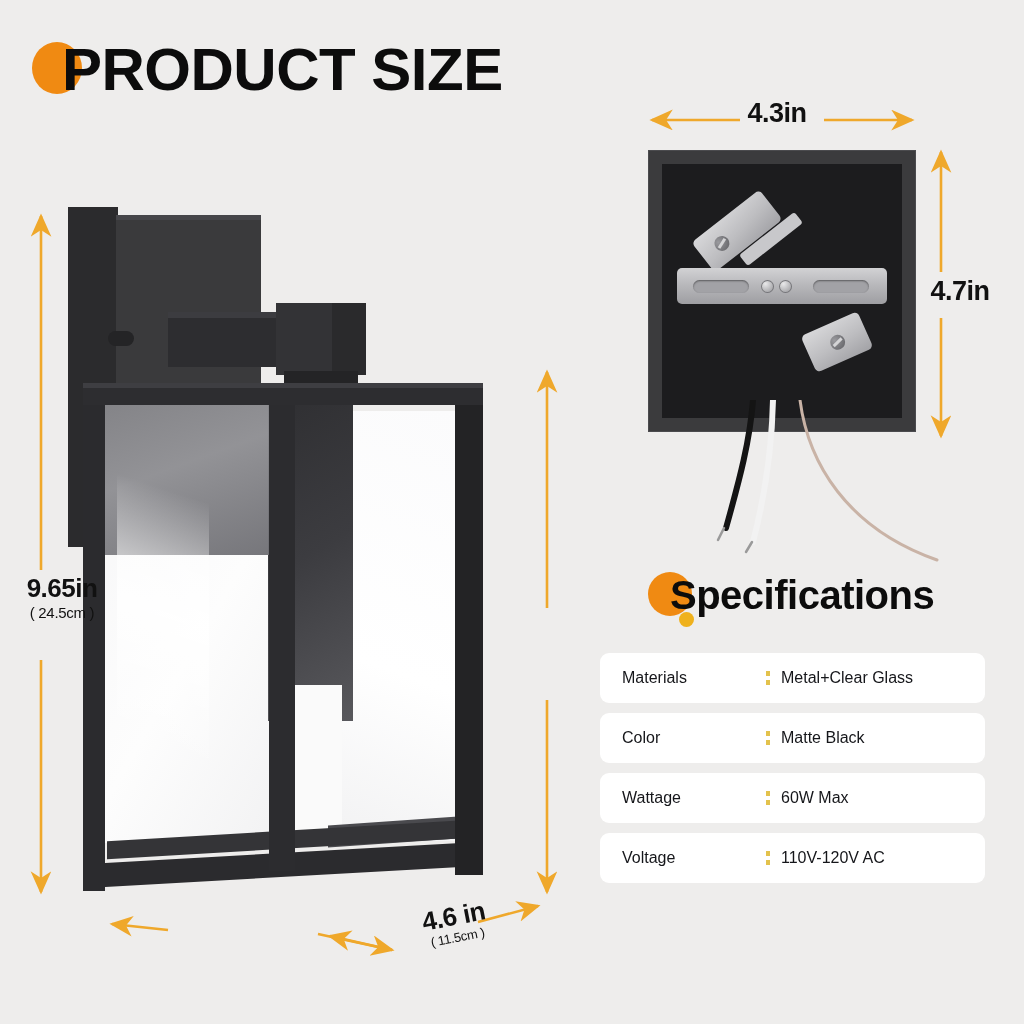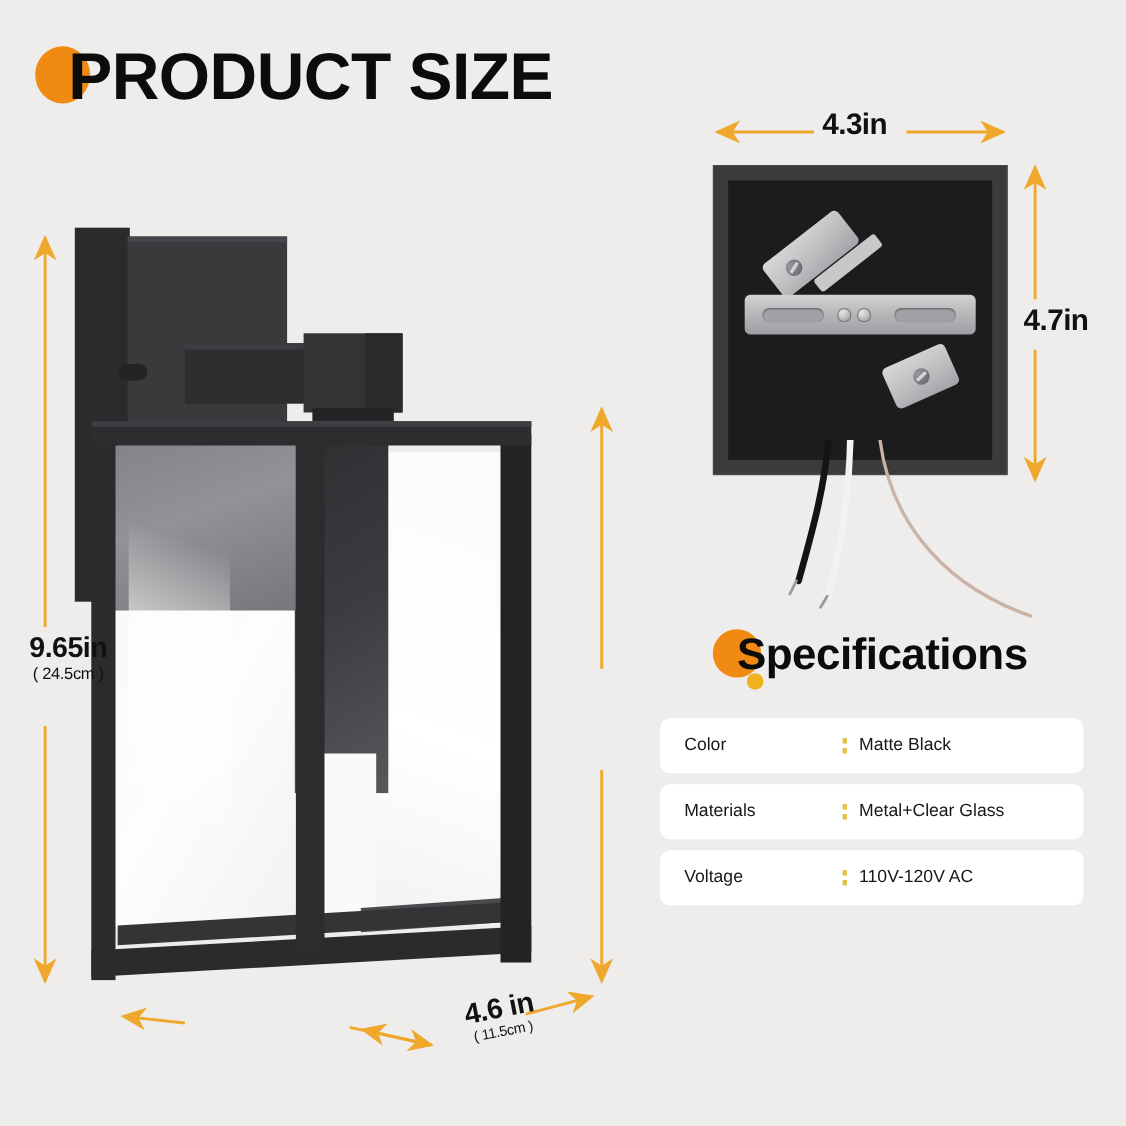"Color" div.spec-row { order: before "Materials" -> after "Materials" }
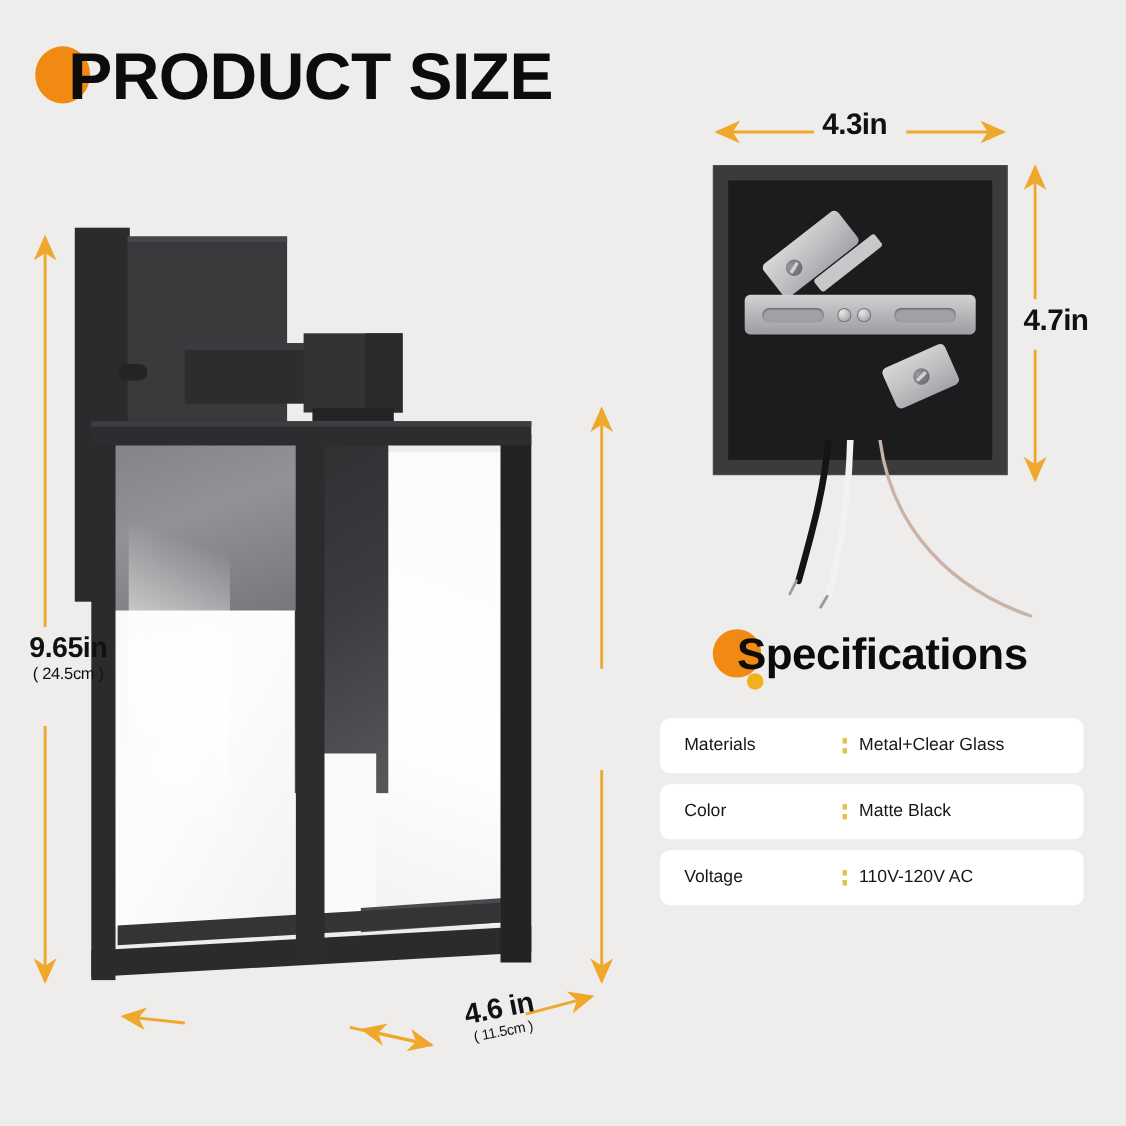"Wattage" div.spec-row { html: none -> <div> <span>Wattage</span> <span> <i></i> <i></i> </span> <span>60W Max</span> </div> }
